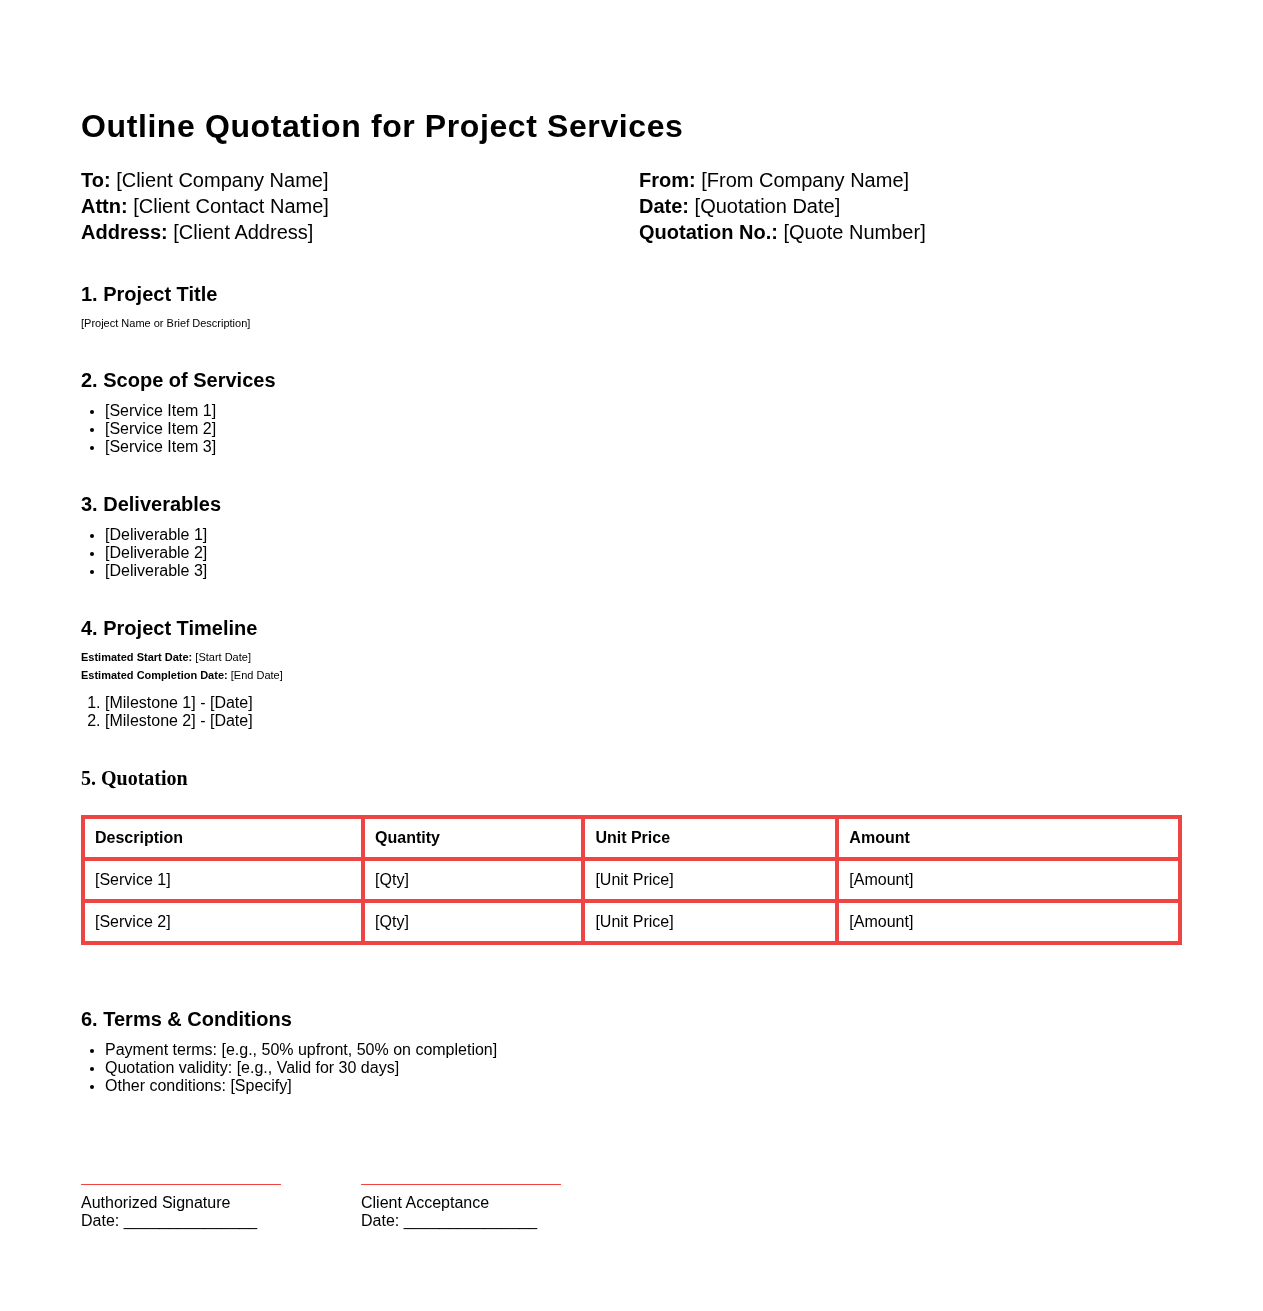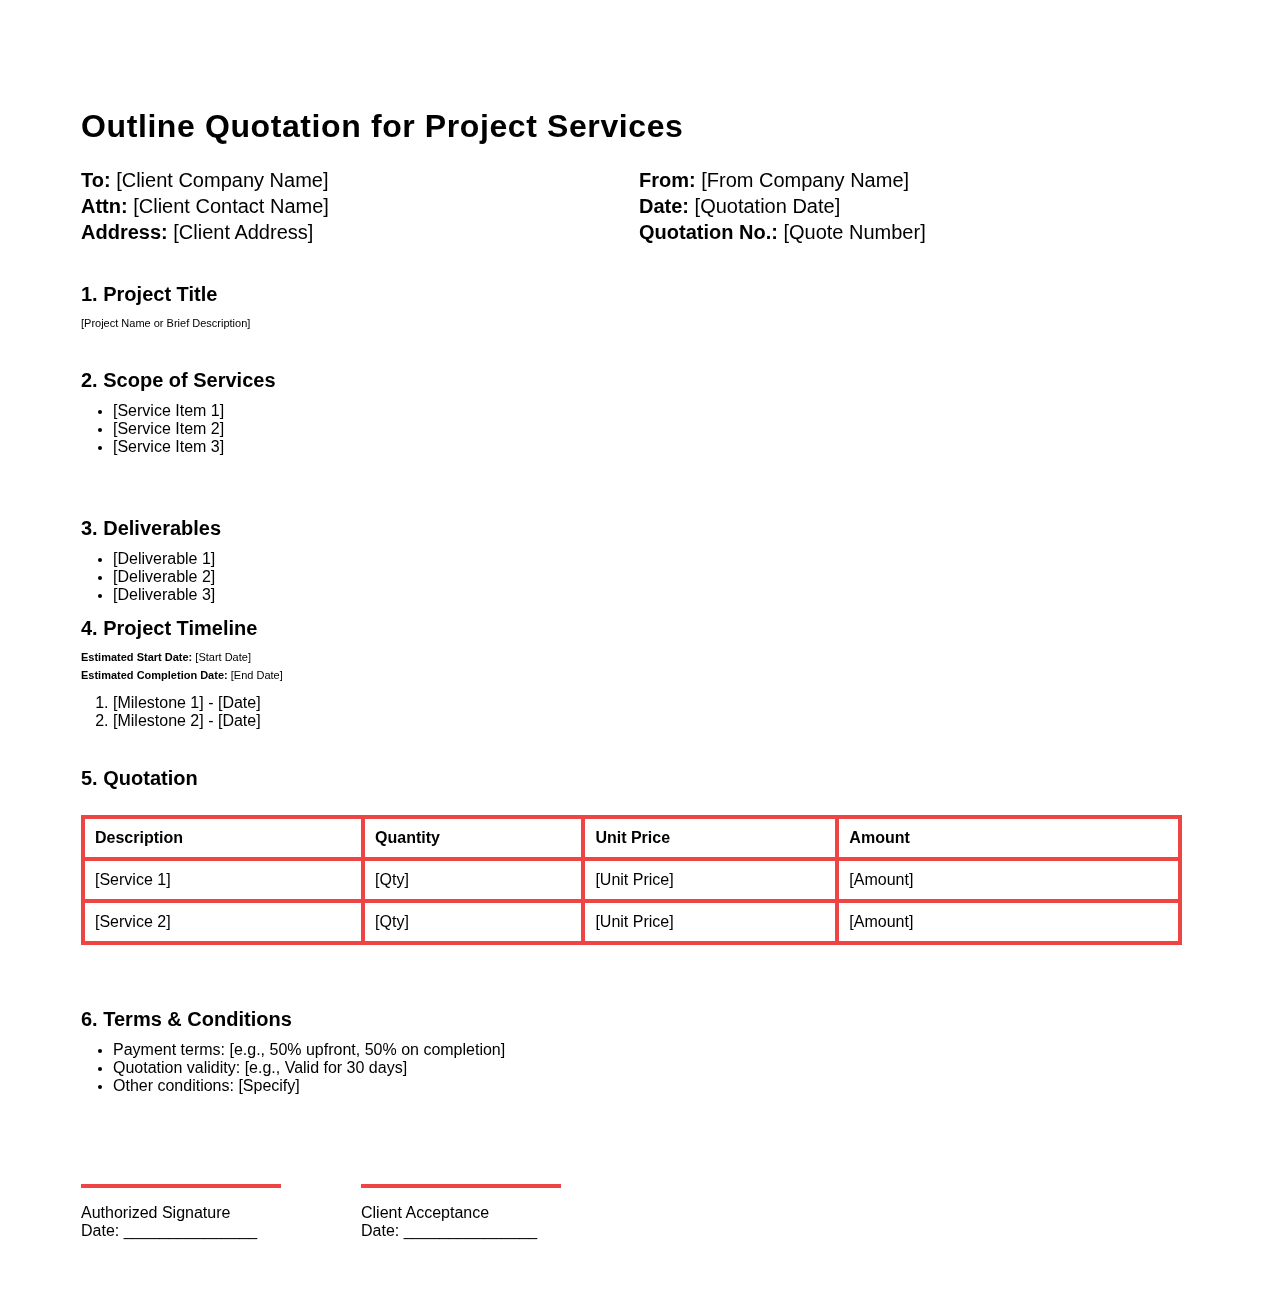"[Service Item 1]" .sec ul, .sec ol { margin: 8px -> 0 }
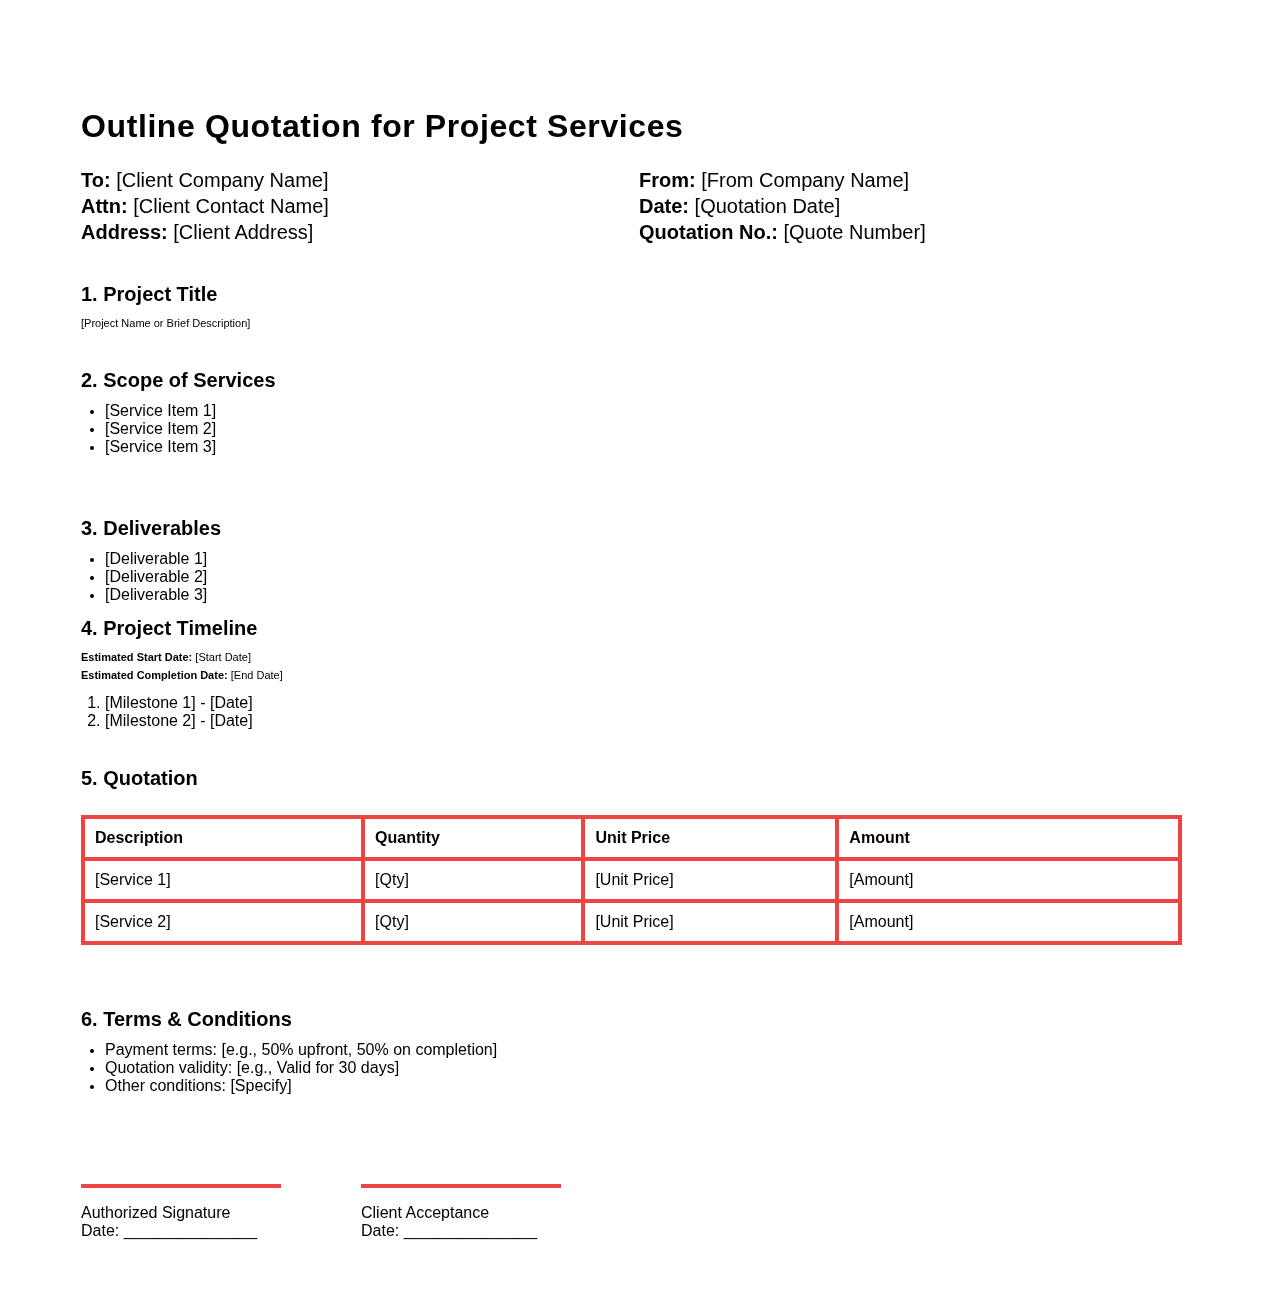"3. Deliverables" div.sec { top: 513px -> 489px }
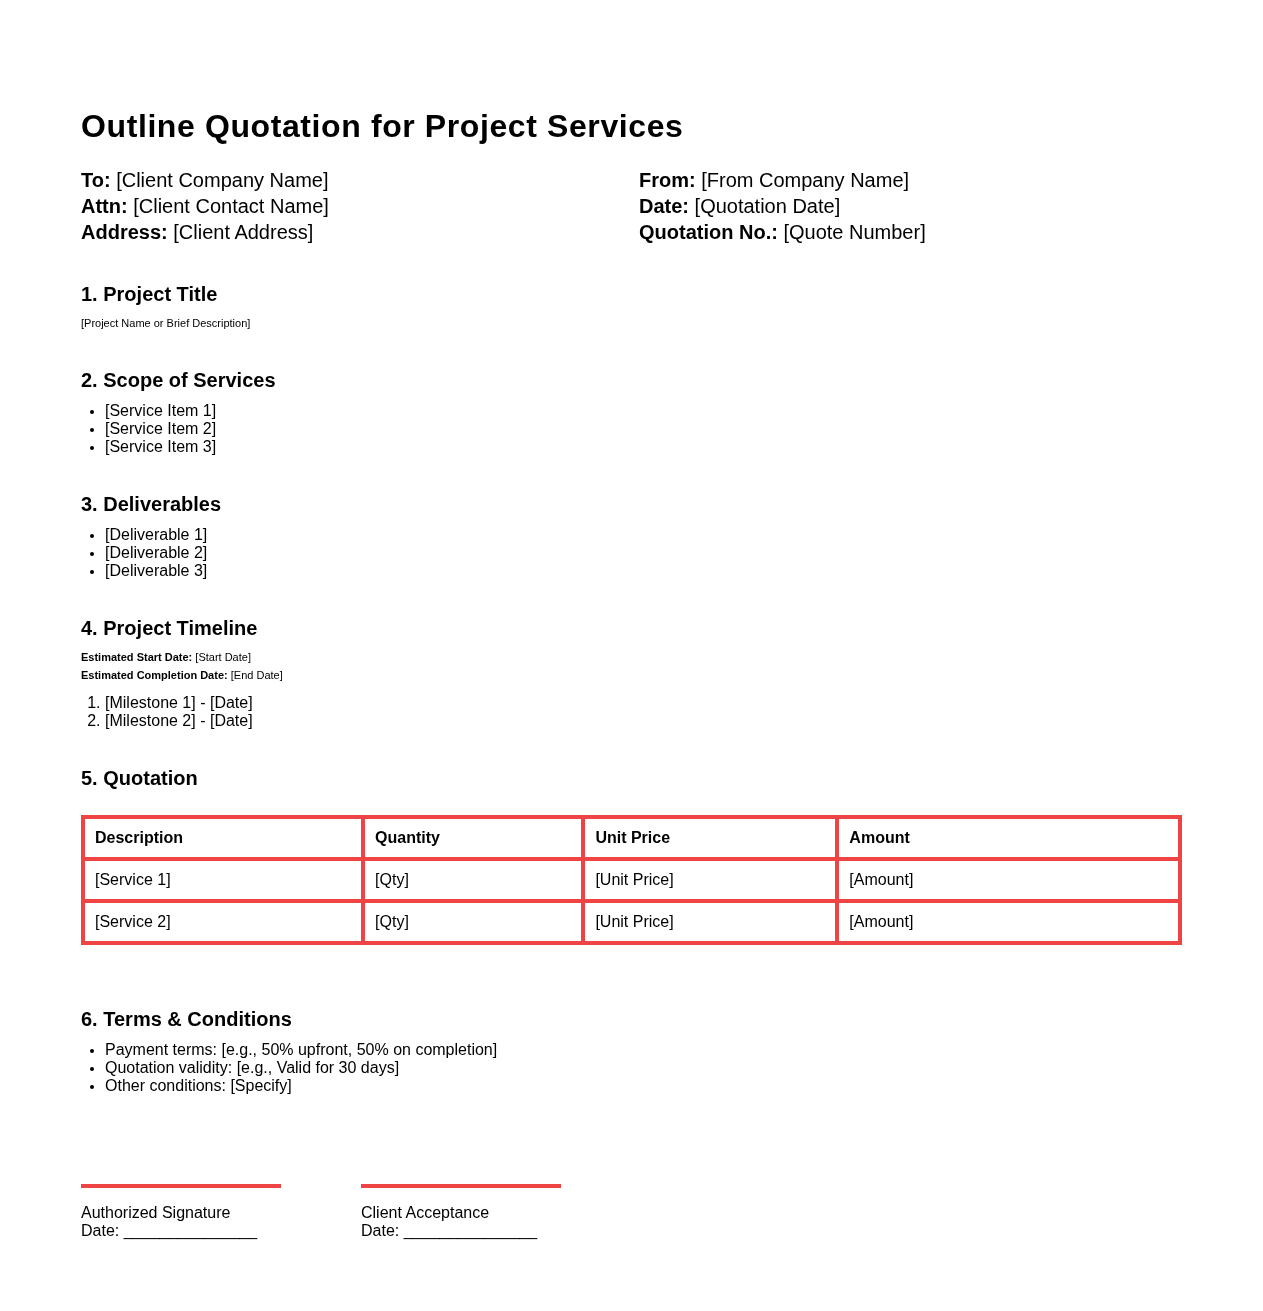"5. Quotation" div.sec { font-family: none -> Liberation Serif, serif }
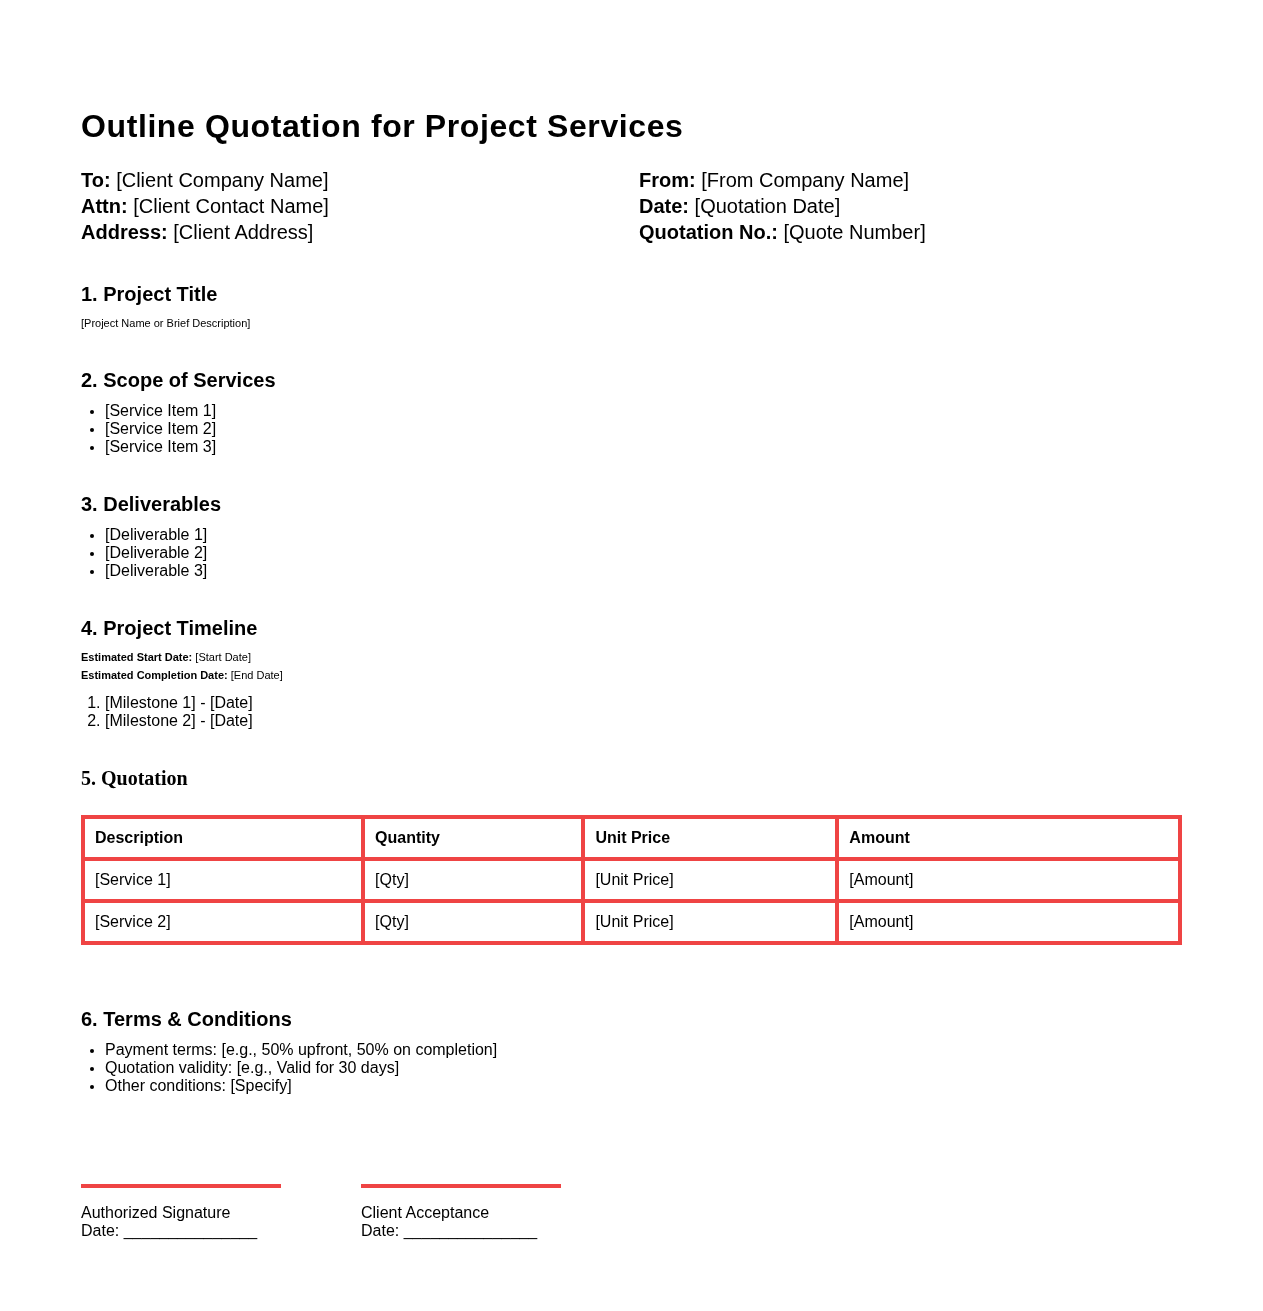"Authorized Signature" .sig { border-top: 4px solid #ef4444 -> 1px solid #ef4444; padding-top: 16px -> 9px }
